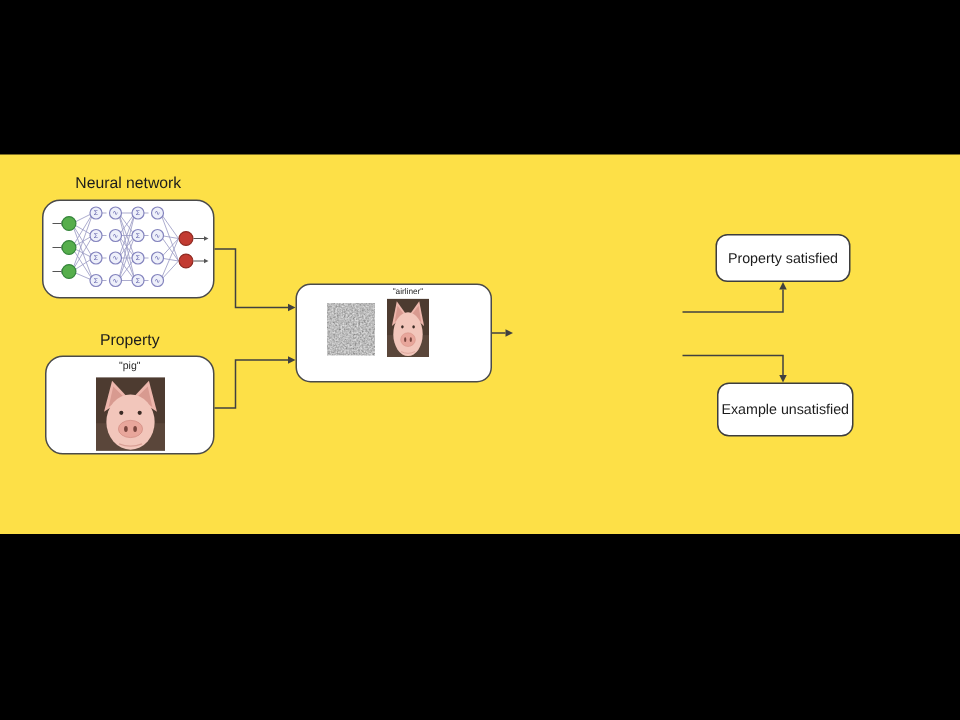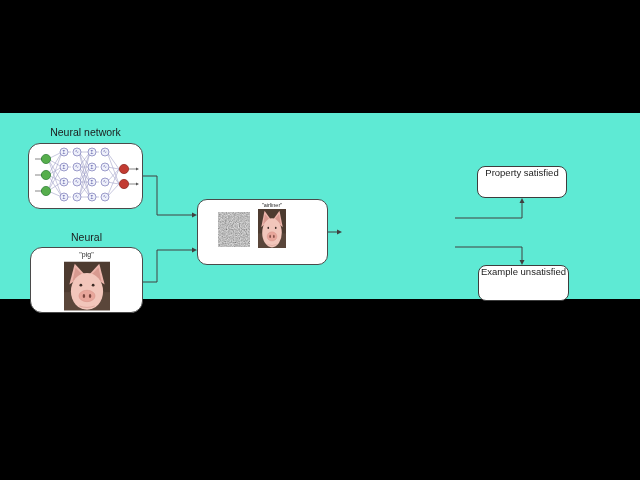"Neural network" .slide { background: #5eead4 -> #fde047; height: 186px -> 253px; top: 113px -> 103px }
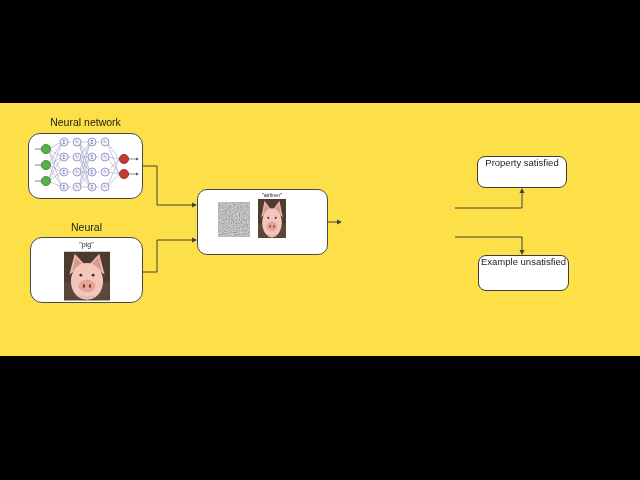"Property satisfied" .outcome { align-items: none -> center }
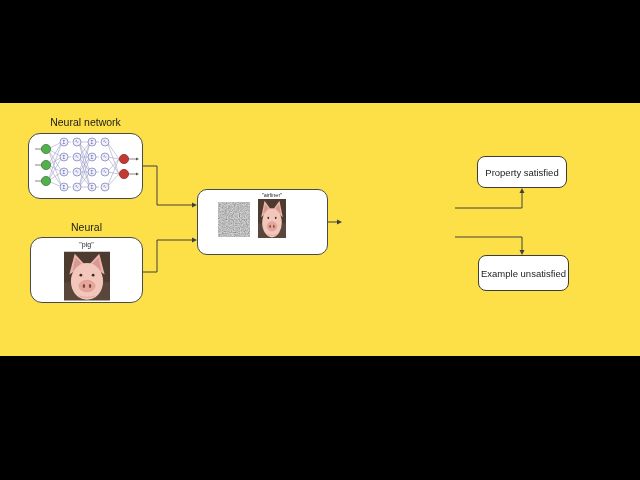"Neural" div.abs { text: Neural -> Property }
